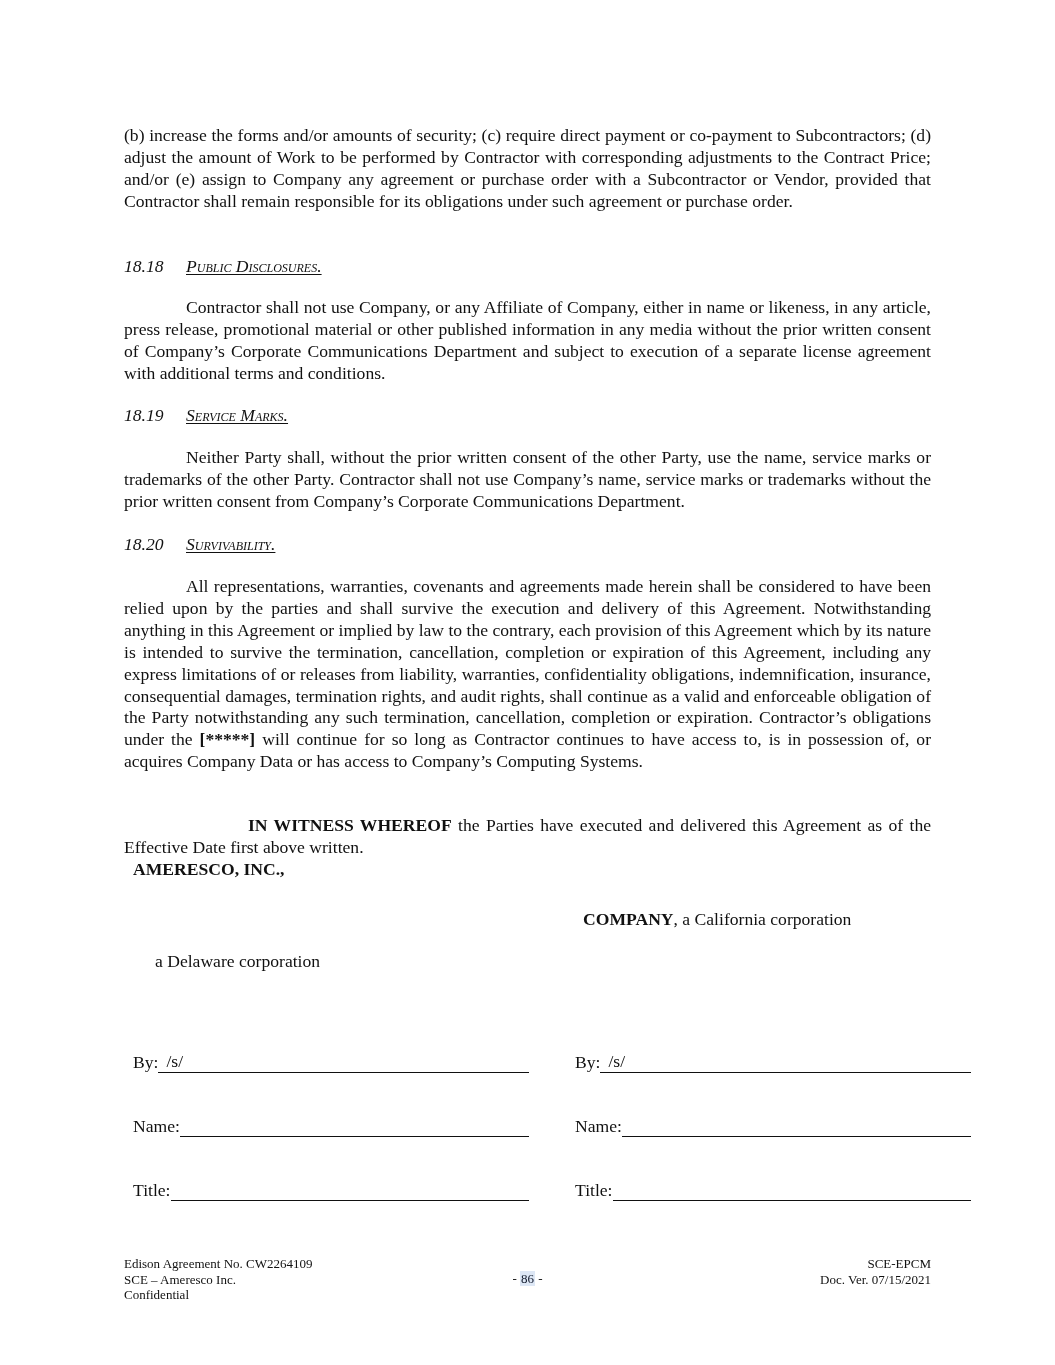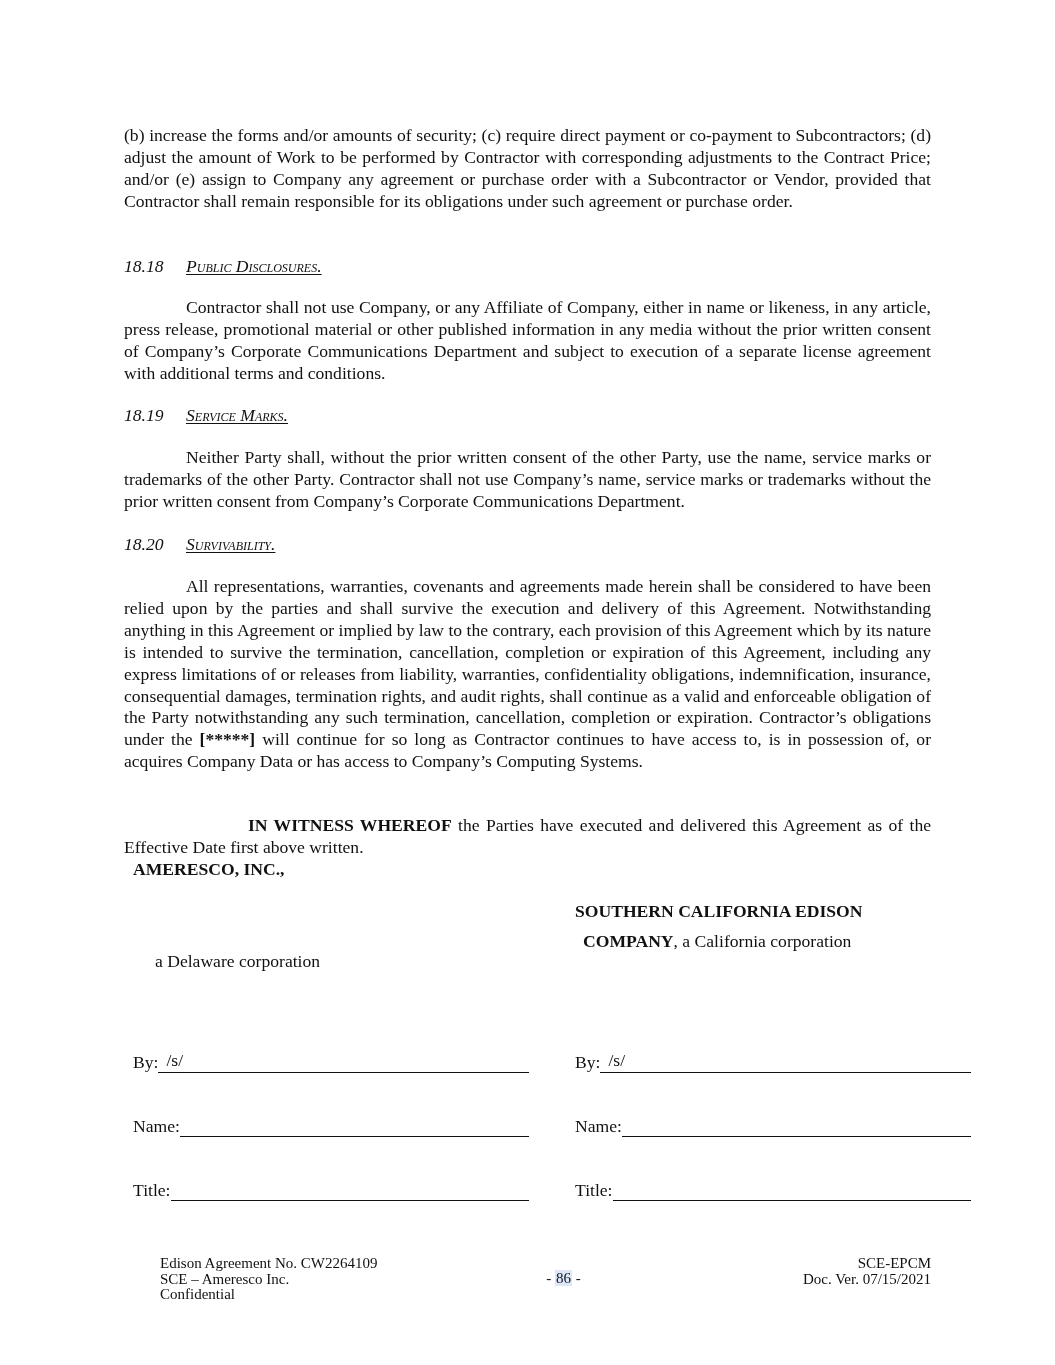"SOUTHERN CALIFORNIA EDISON" p.party-name { html: <p>SOUTHERN CALIFORNIA EDISON</p> -> none }
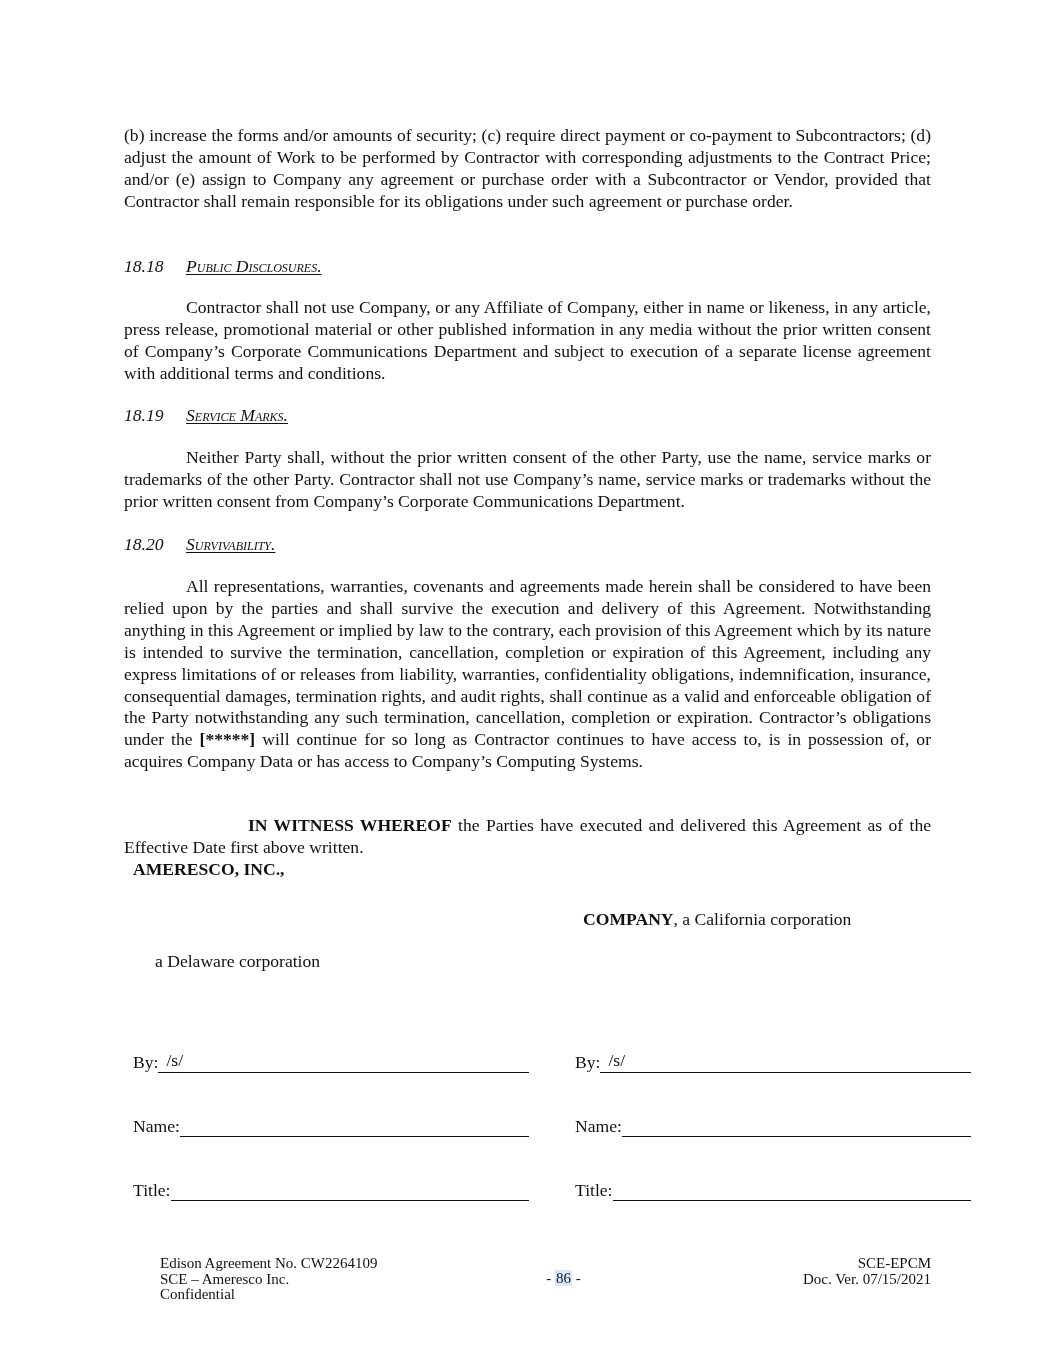"By:" .line-row { align-items: flex-start -> center }
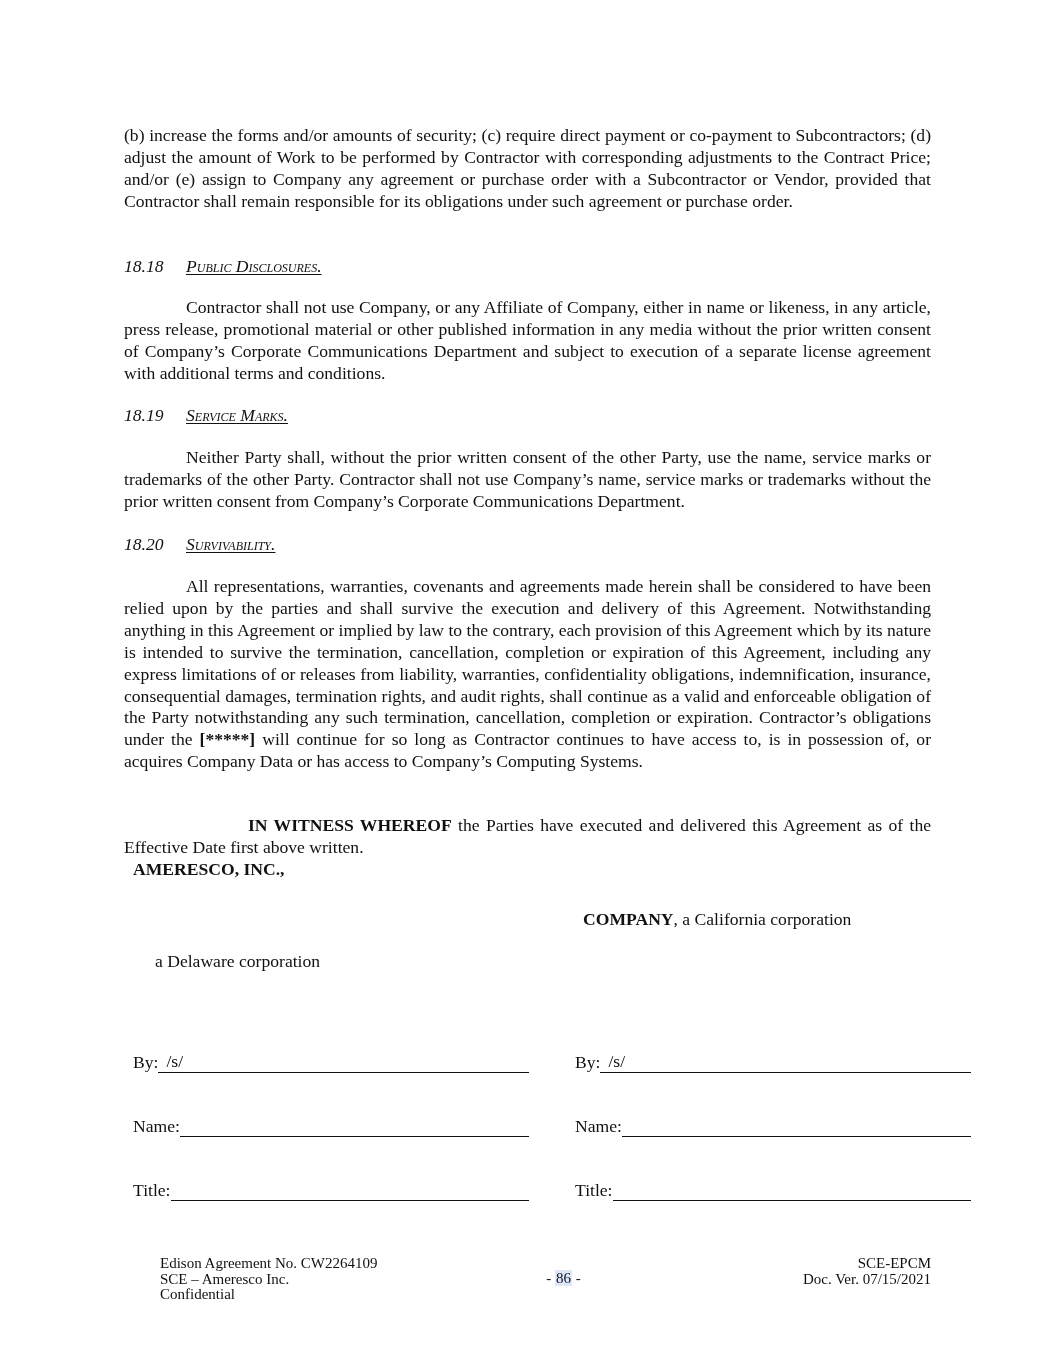"Edison Agreement No. CW2264109" .footer { font-size: 15px -> 13px; margin-left: 36px -> none }
